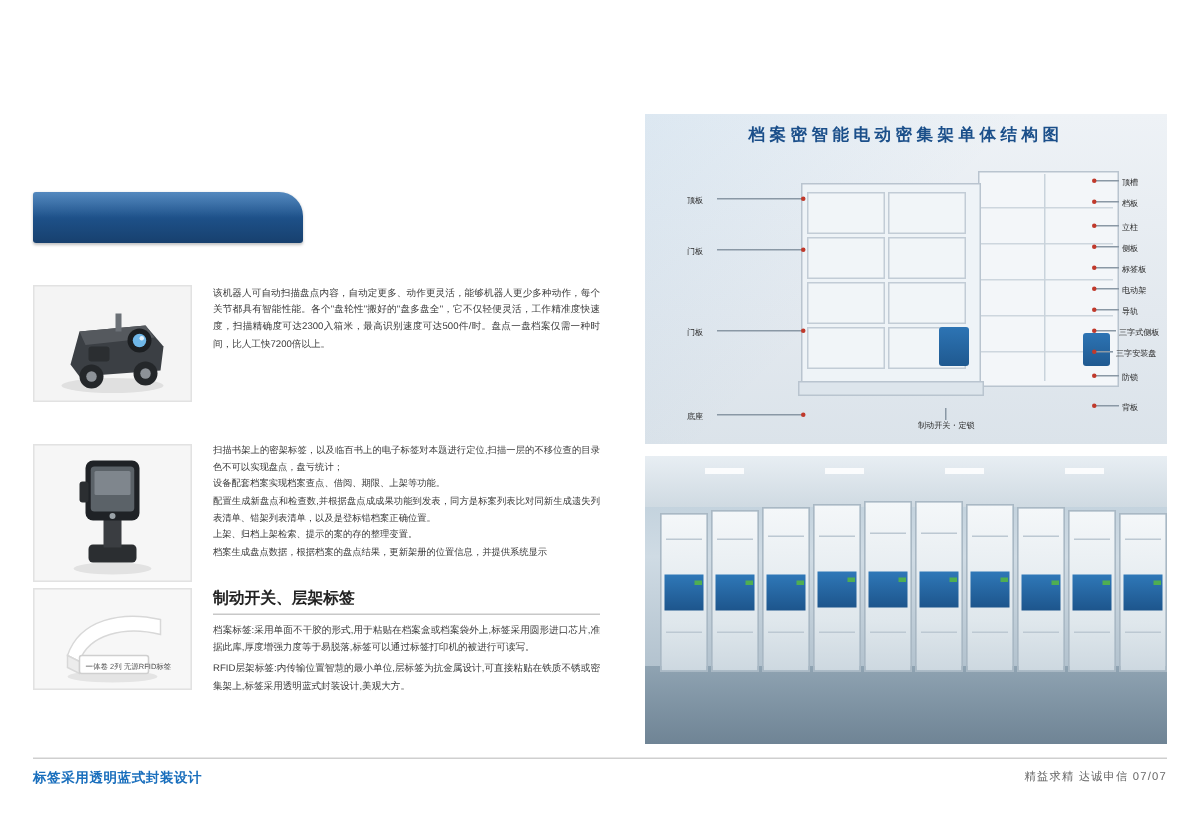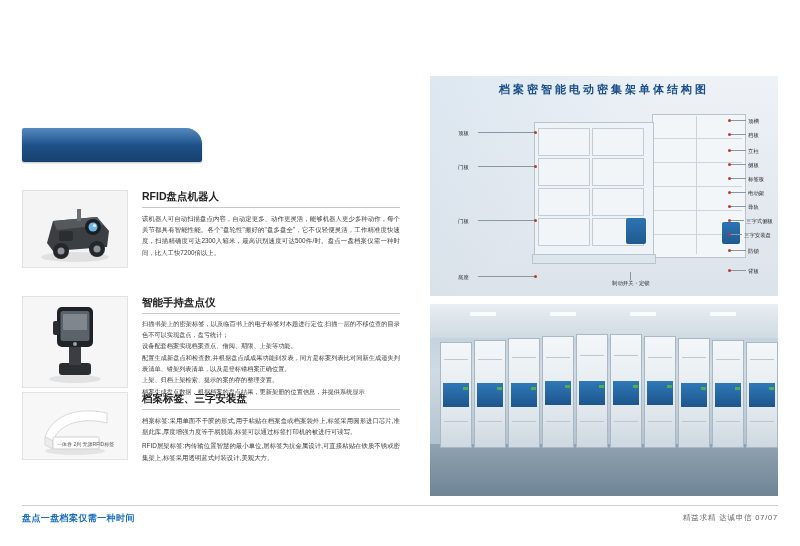"RFID盘点机器人" div.sec-head { html: <div>RFID盘点机器人</div> -> none }
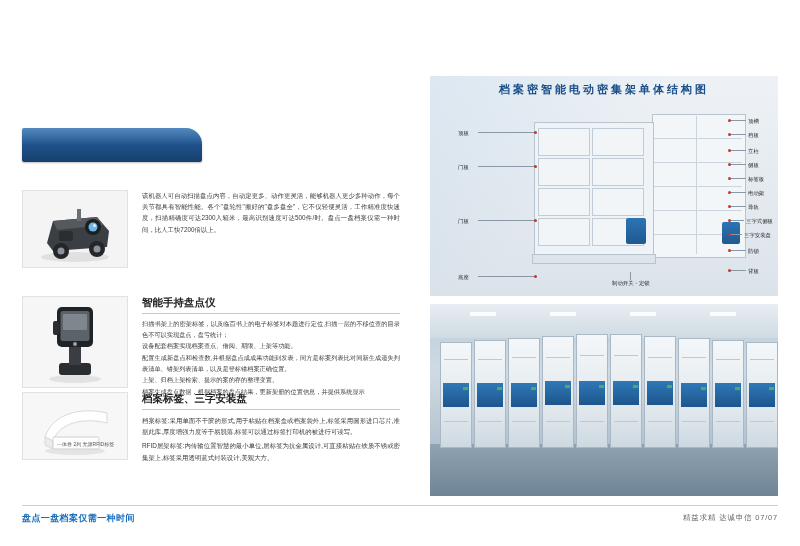"智能手持盘点仪" div.sec-head { html: <div>智能手持盘点仪</div> -> none }
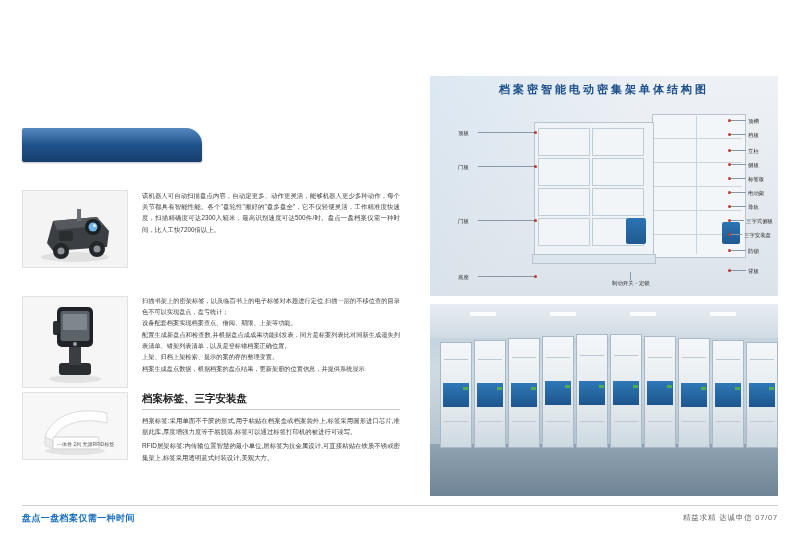"档案标签、三字安装盘" div.sec-head { text: 档案标签、三字安装盘 -> 制动开关、层架标签 }
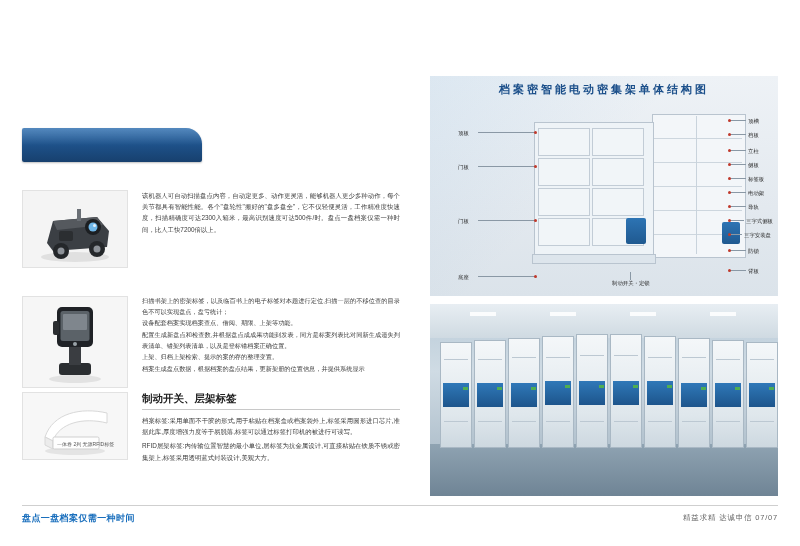"盘点一盘档案仅需一种时间" div.footer-company { text: 盘点一盘档案仅需一种时间 -> 标签采用透明蓝式封装设计 }
